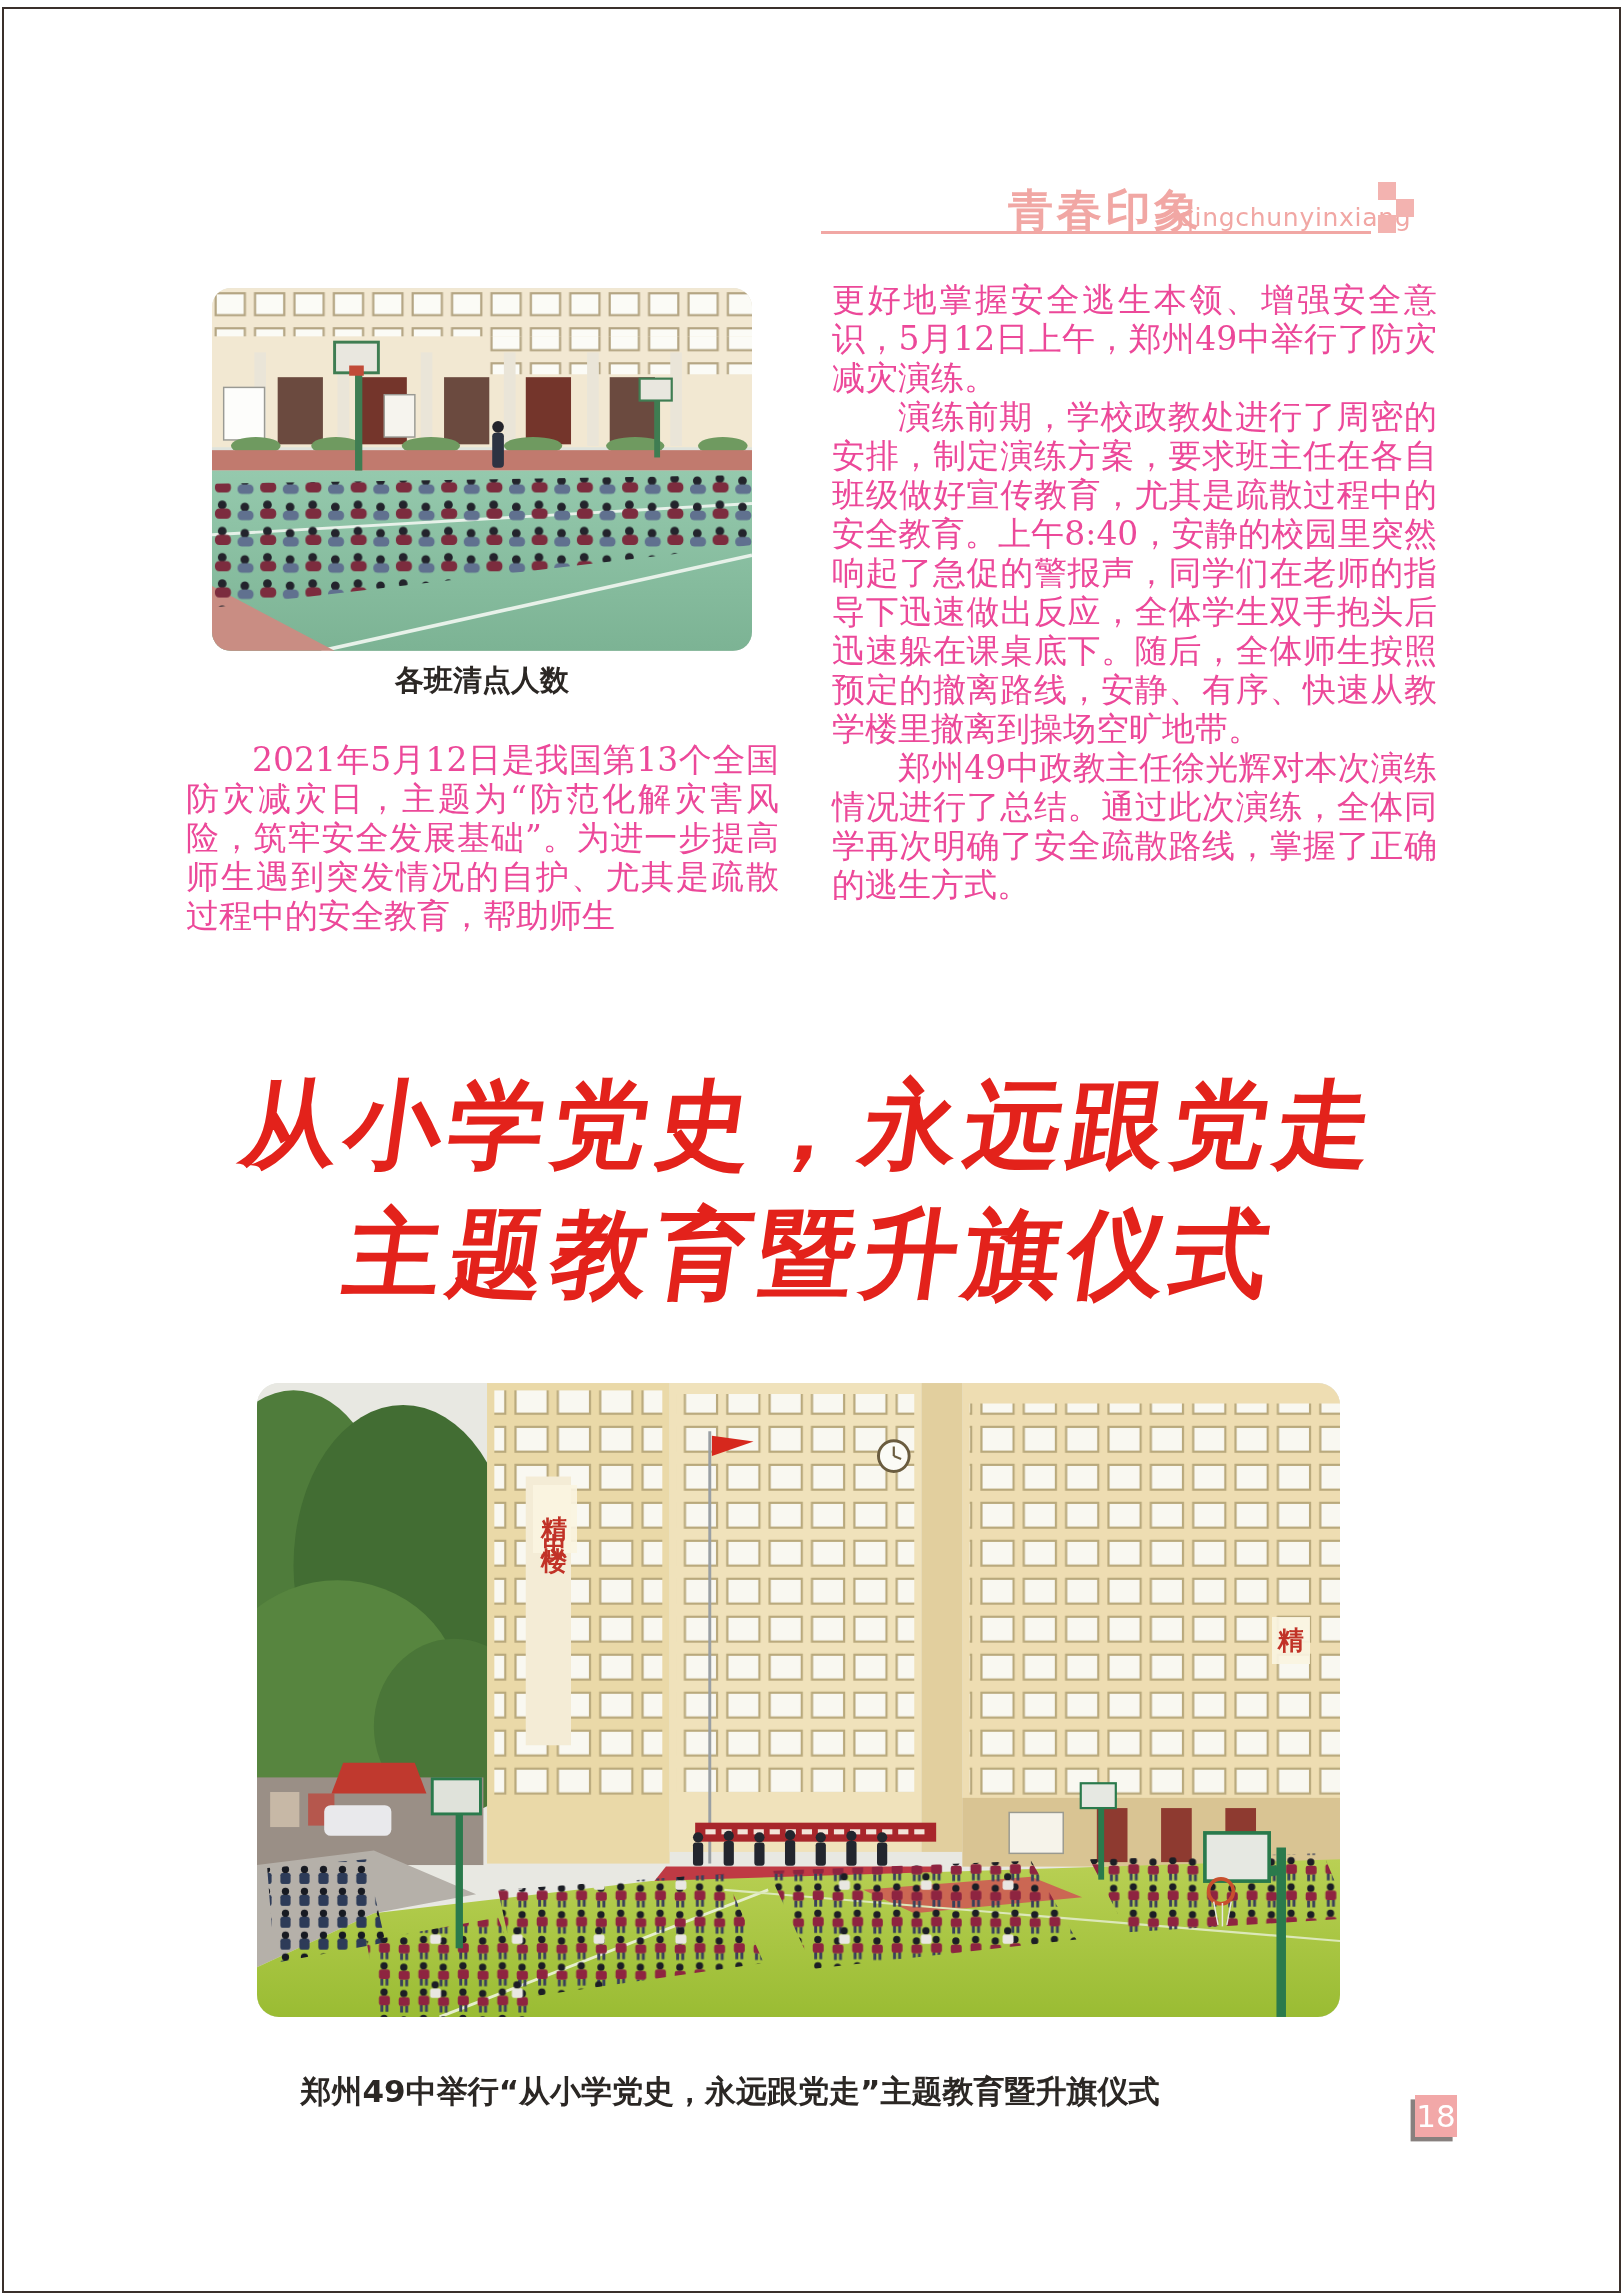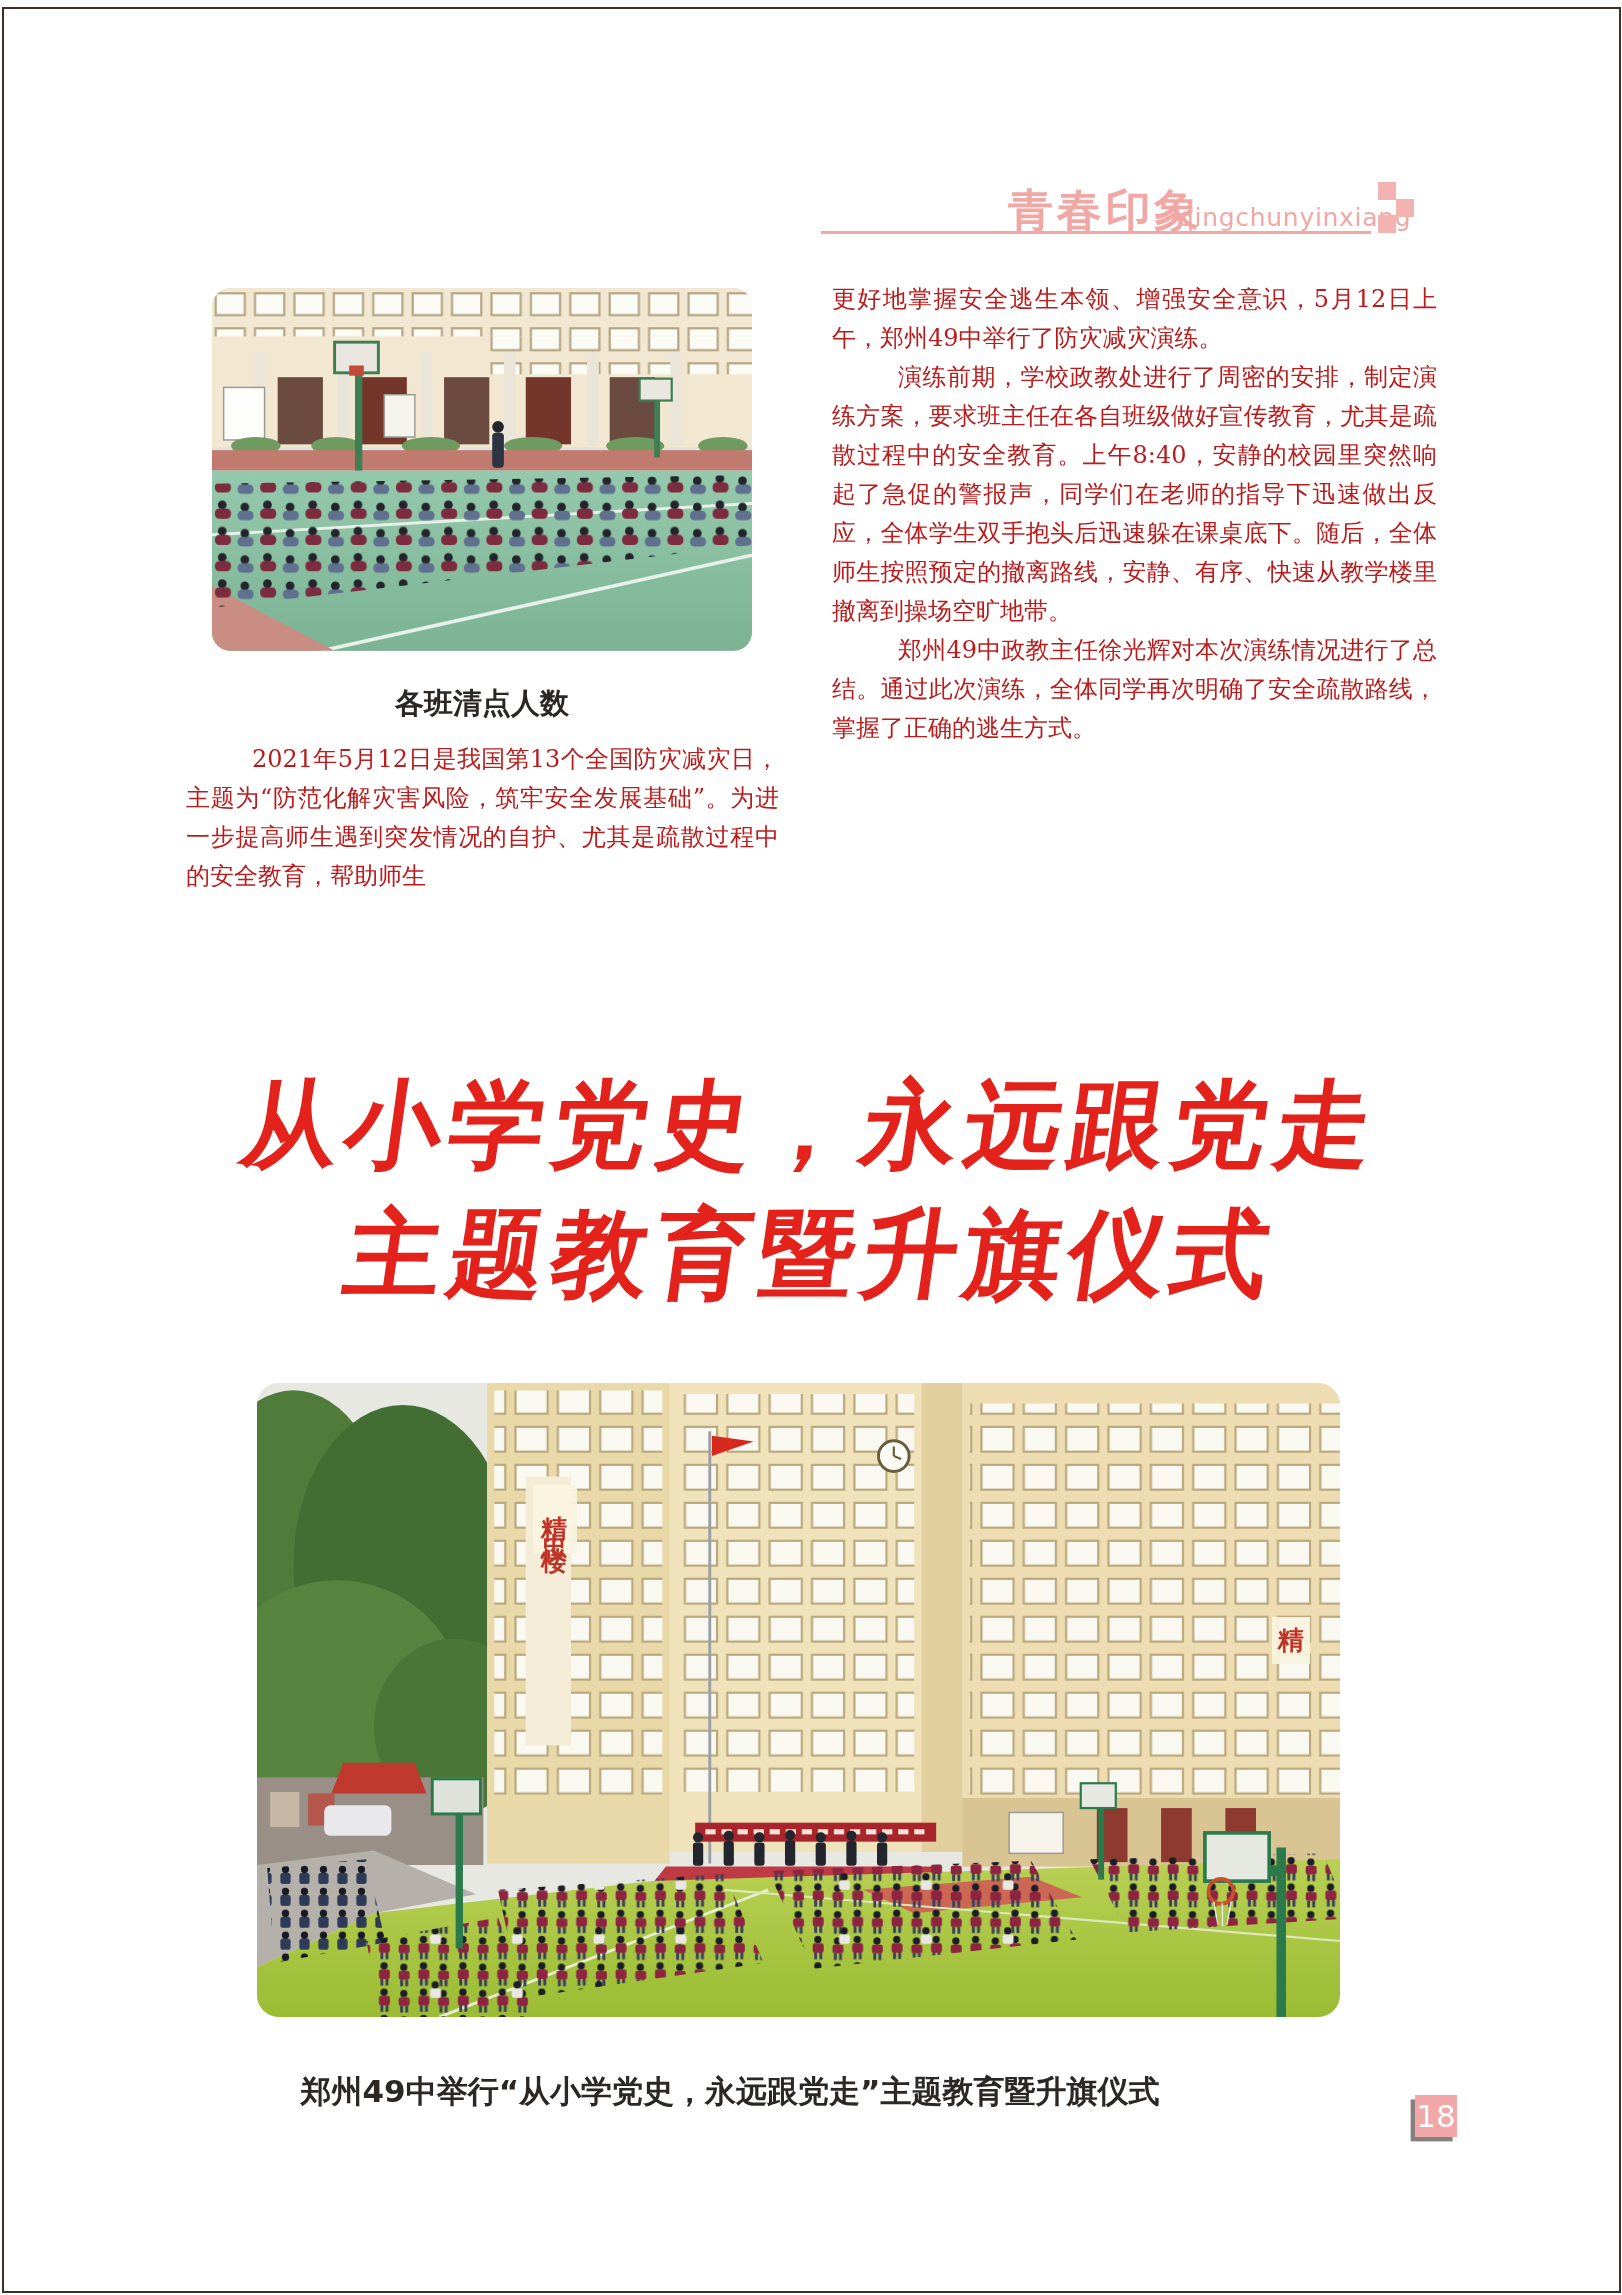"更好地掌握安全逃生本领、增强安全意识，5月12日上午，郑州49中举行了防灾减灾演" .bodycol { color: #b91c1c -> #ec4899; font-size: 24px -> 33px }
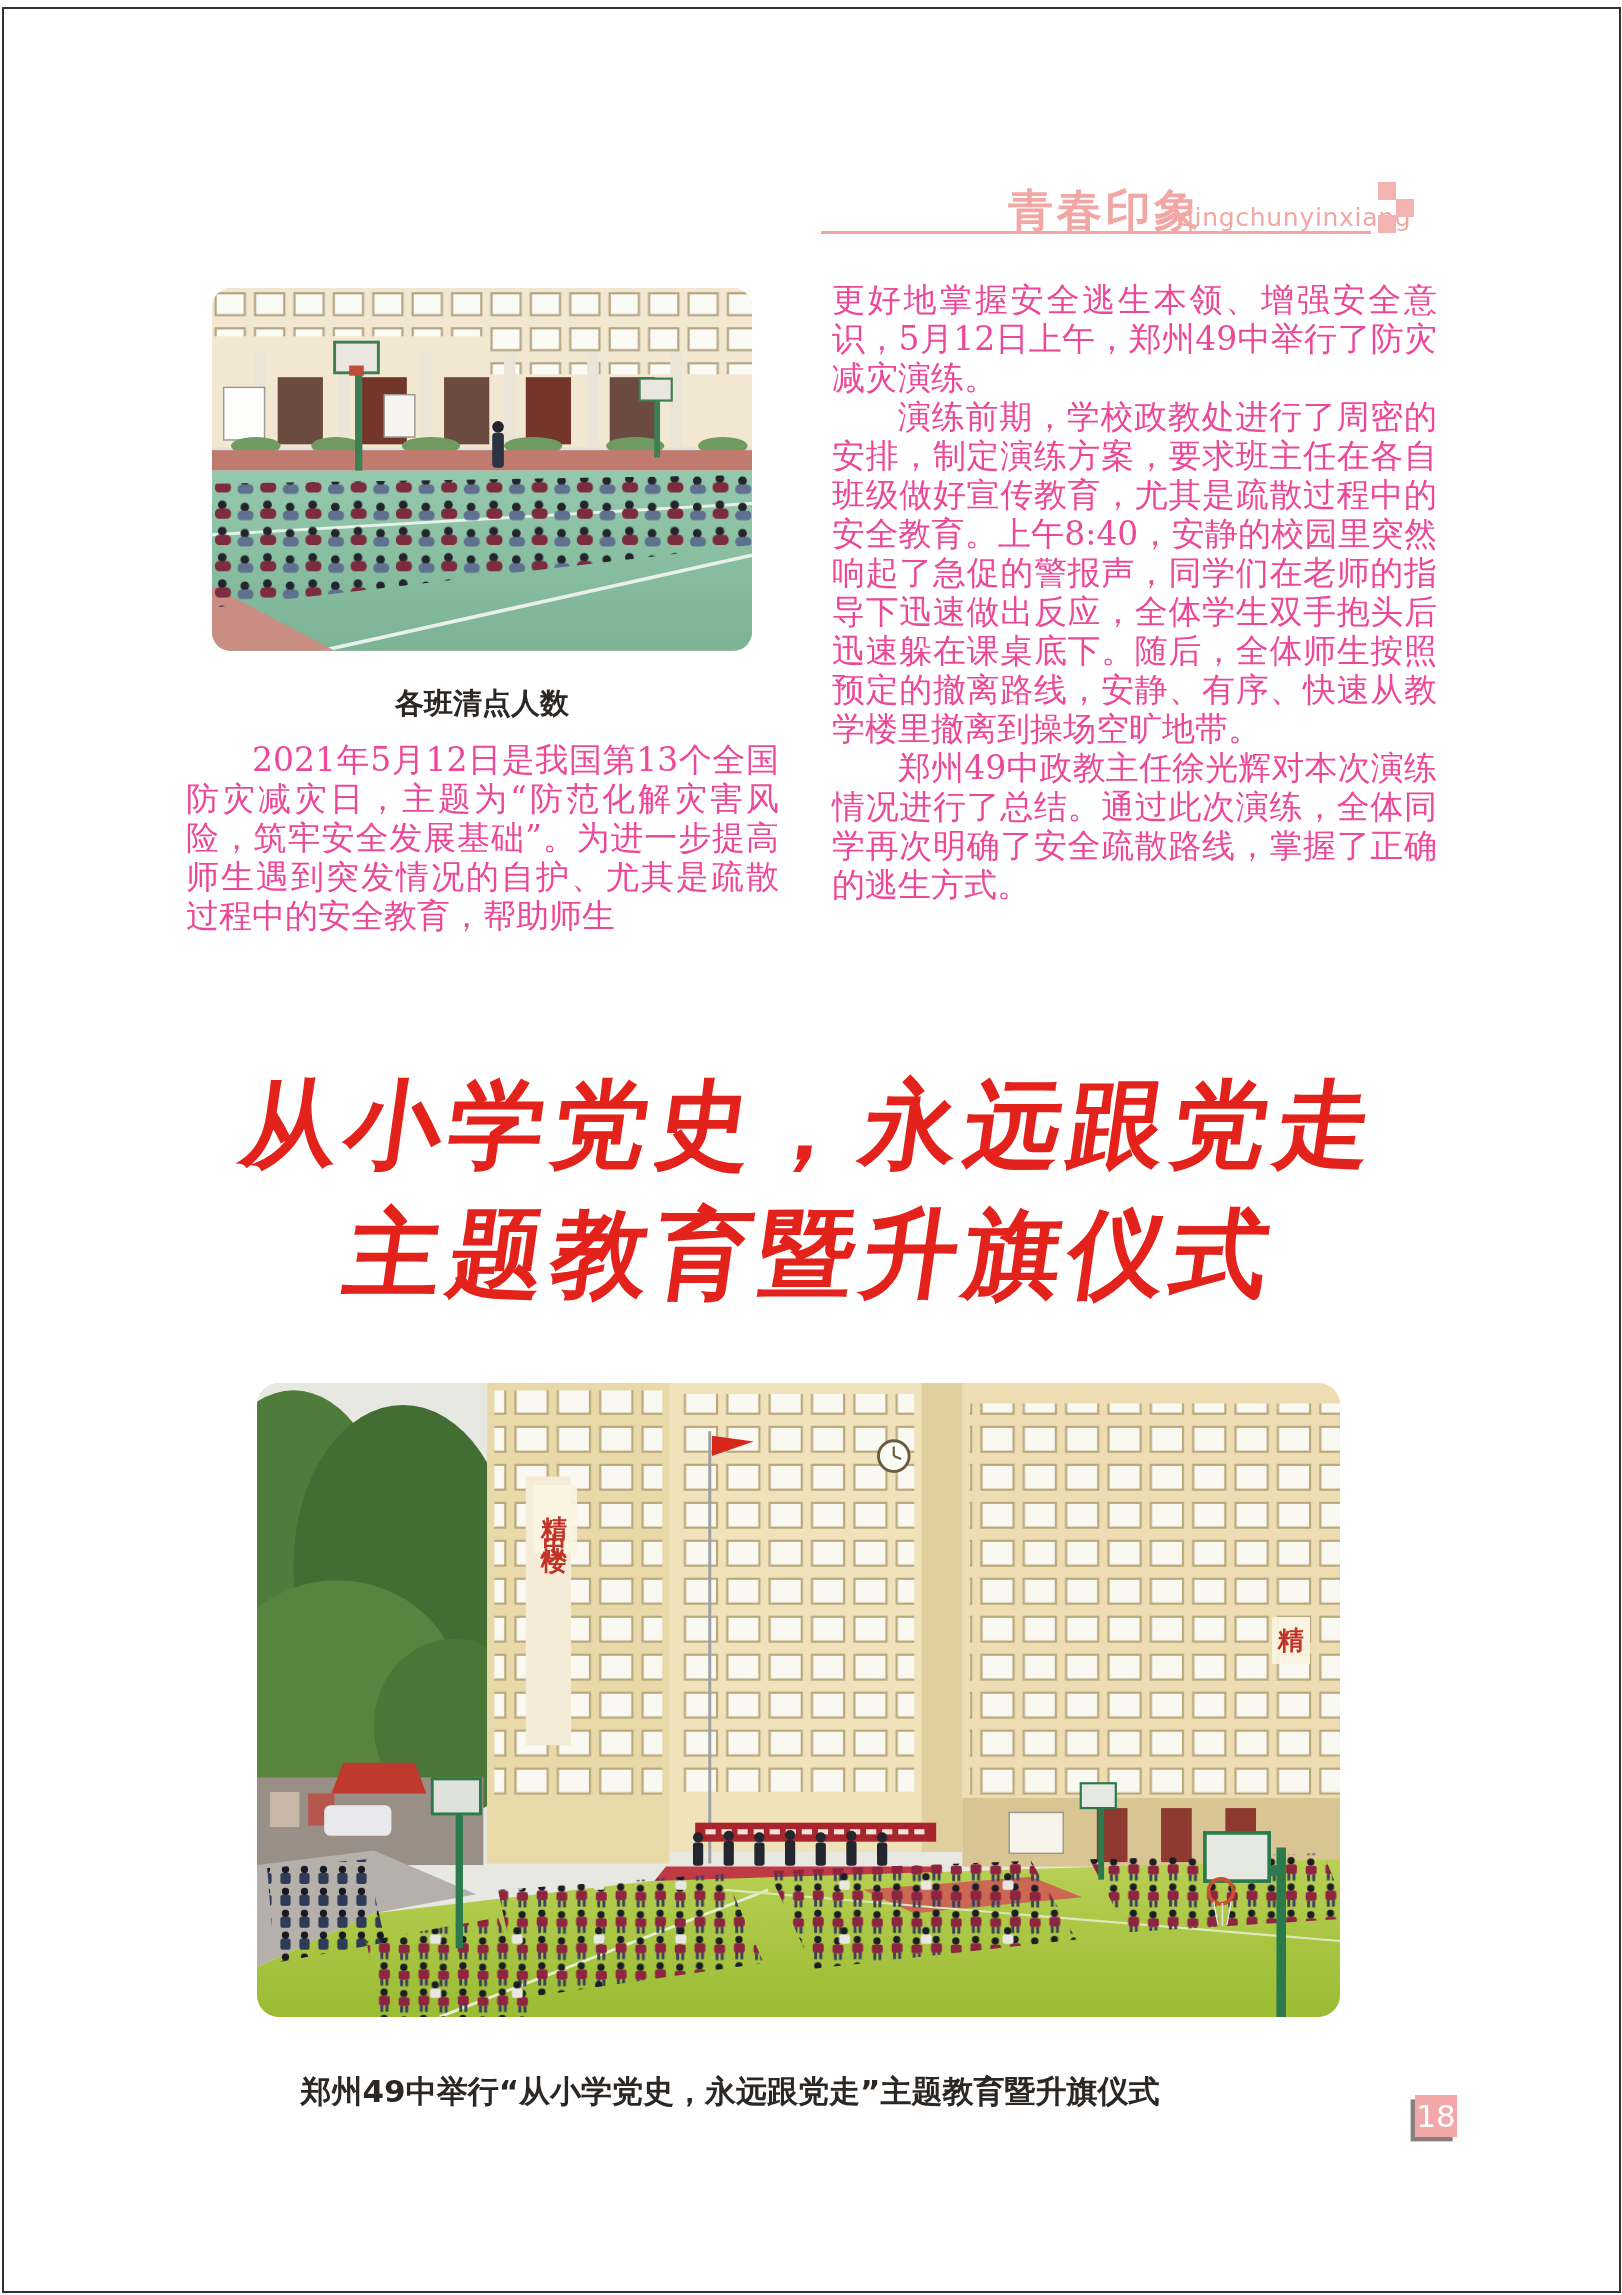"各班清点人数" .cap1 { top: 684px -> 661px }
